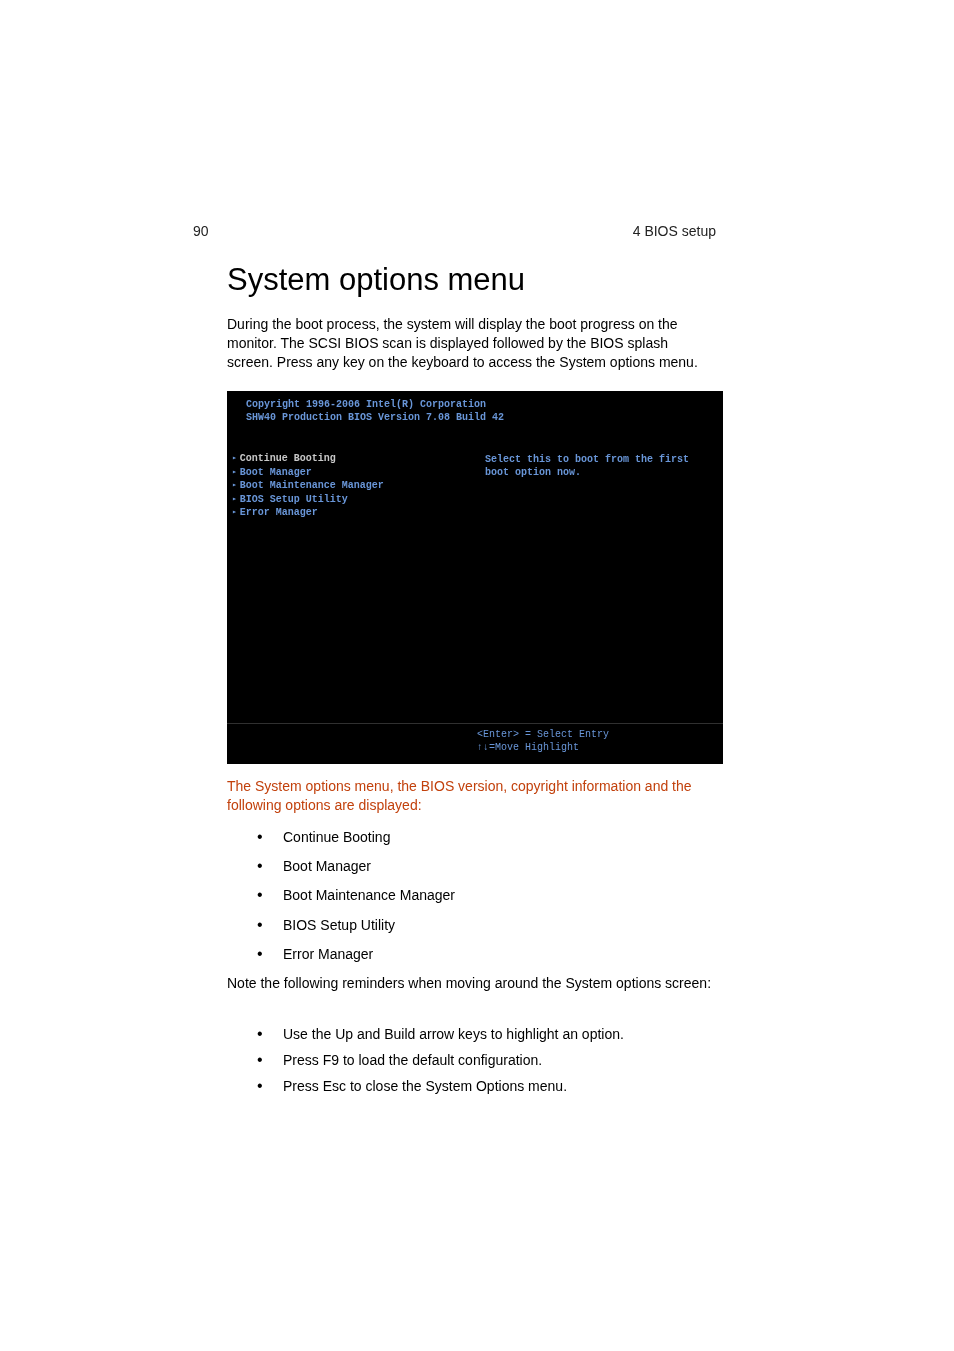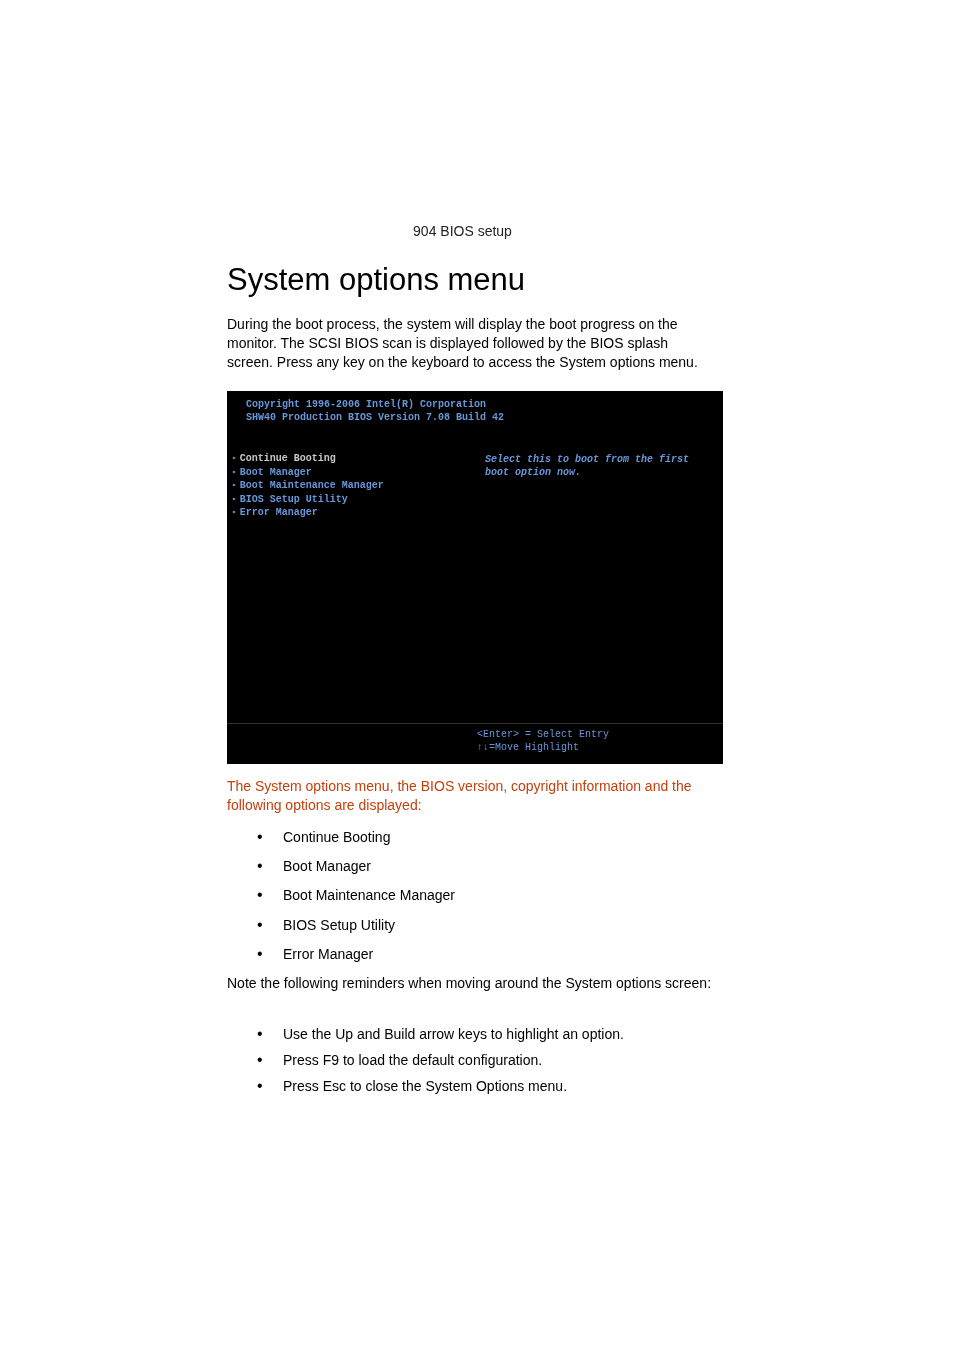"90" .page-header { justify-content: center -> space-between; margin-left: 16px -> none }
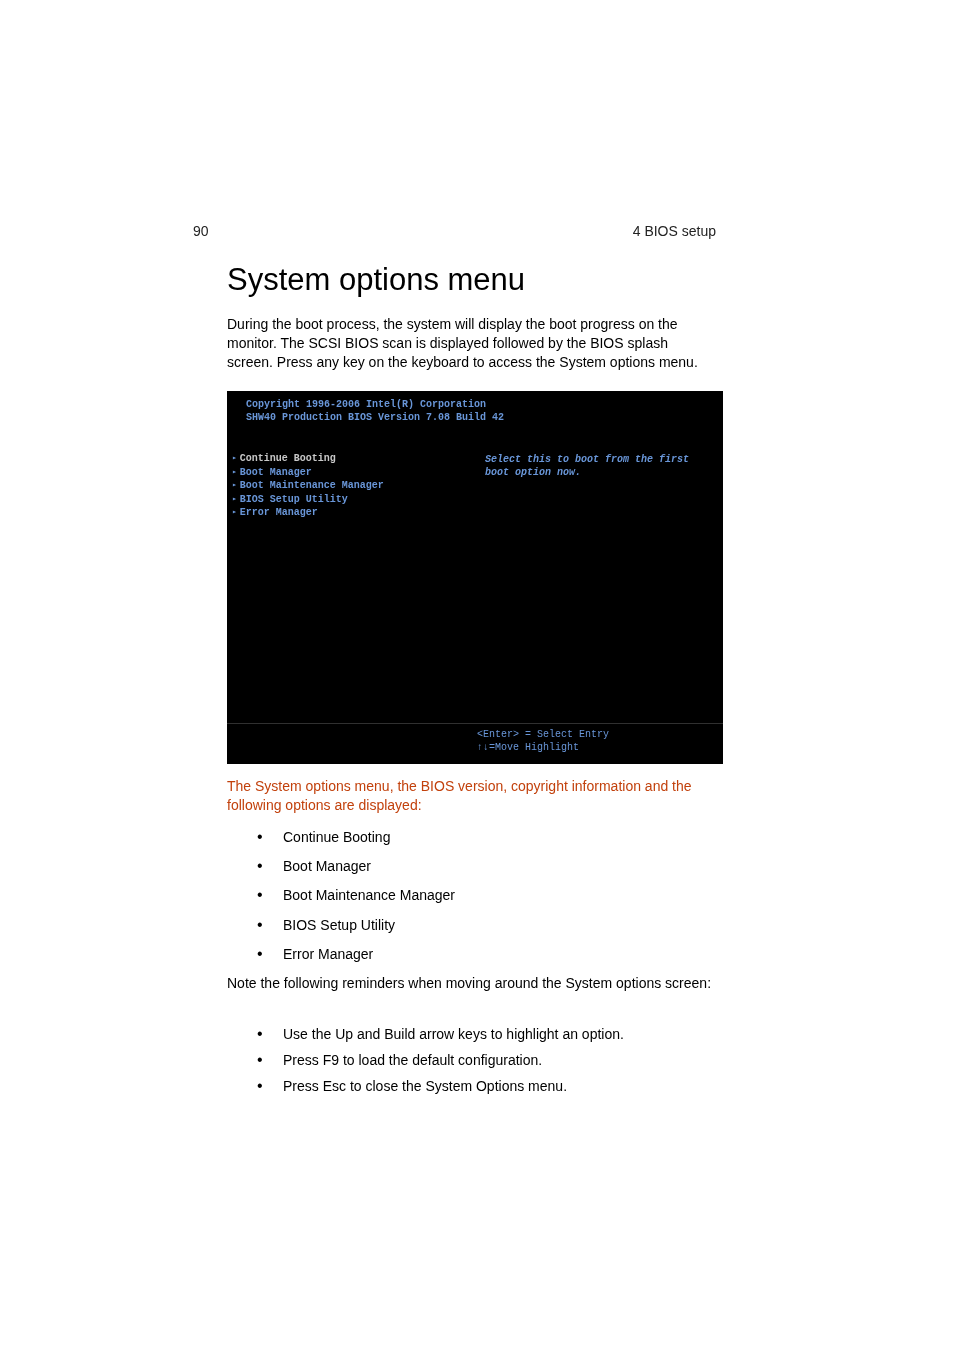"Select this to boot from" .bios-help { font-style: italic -> none }
